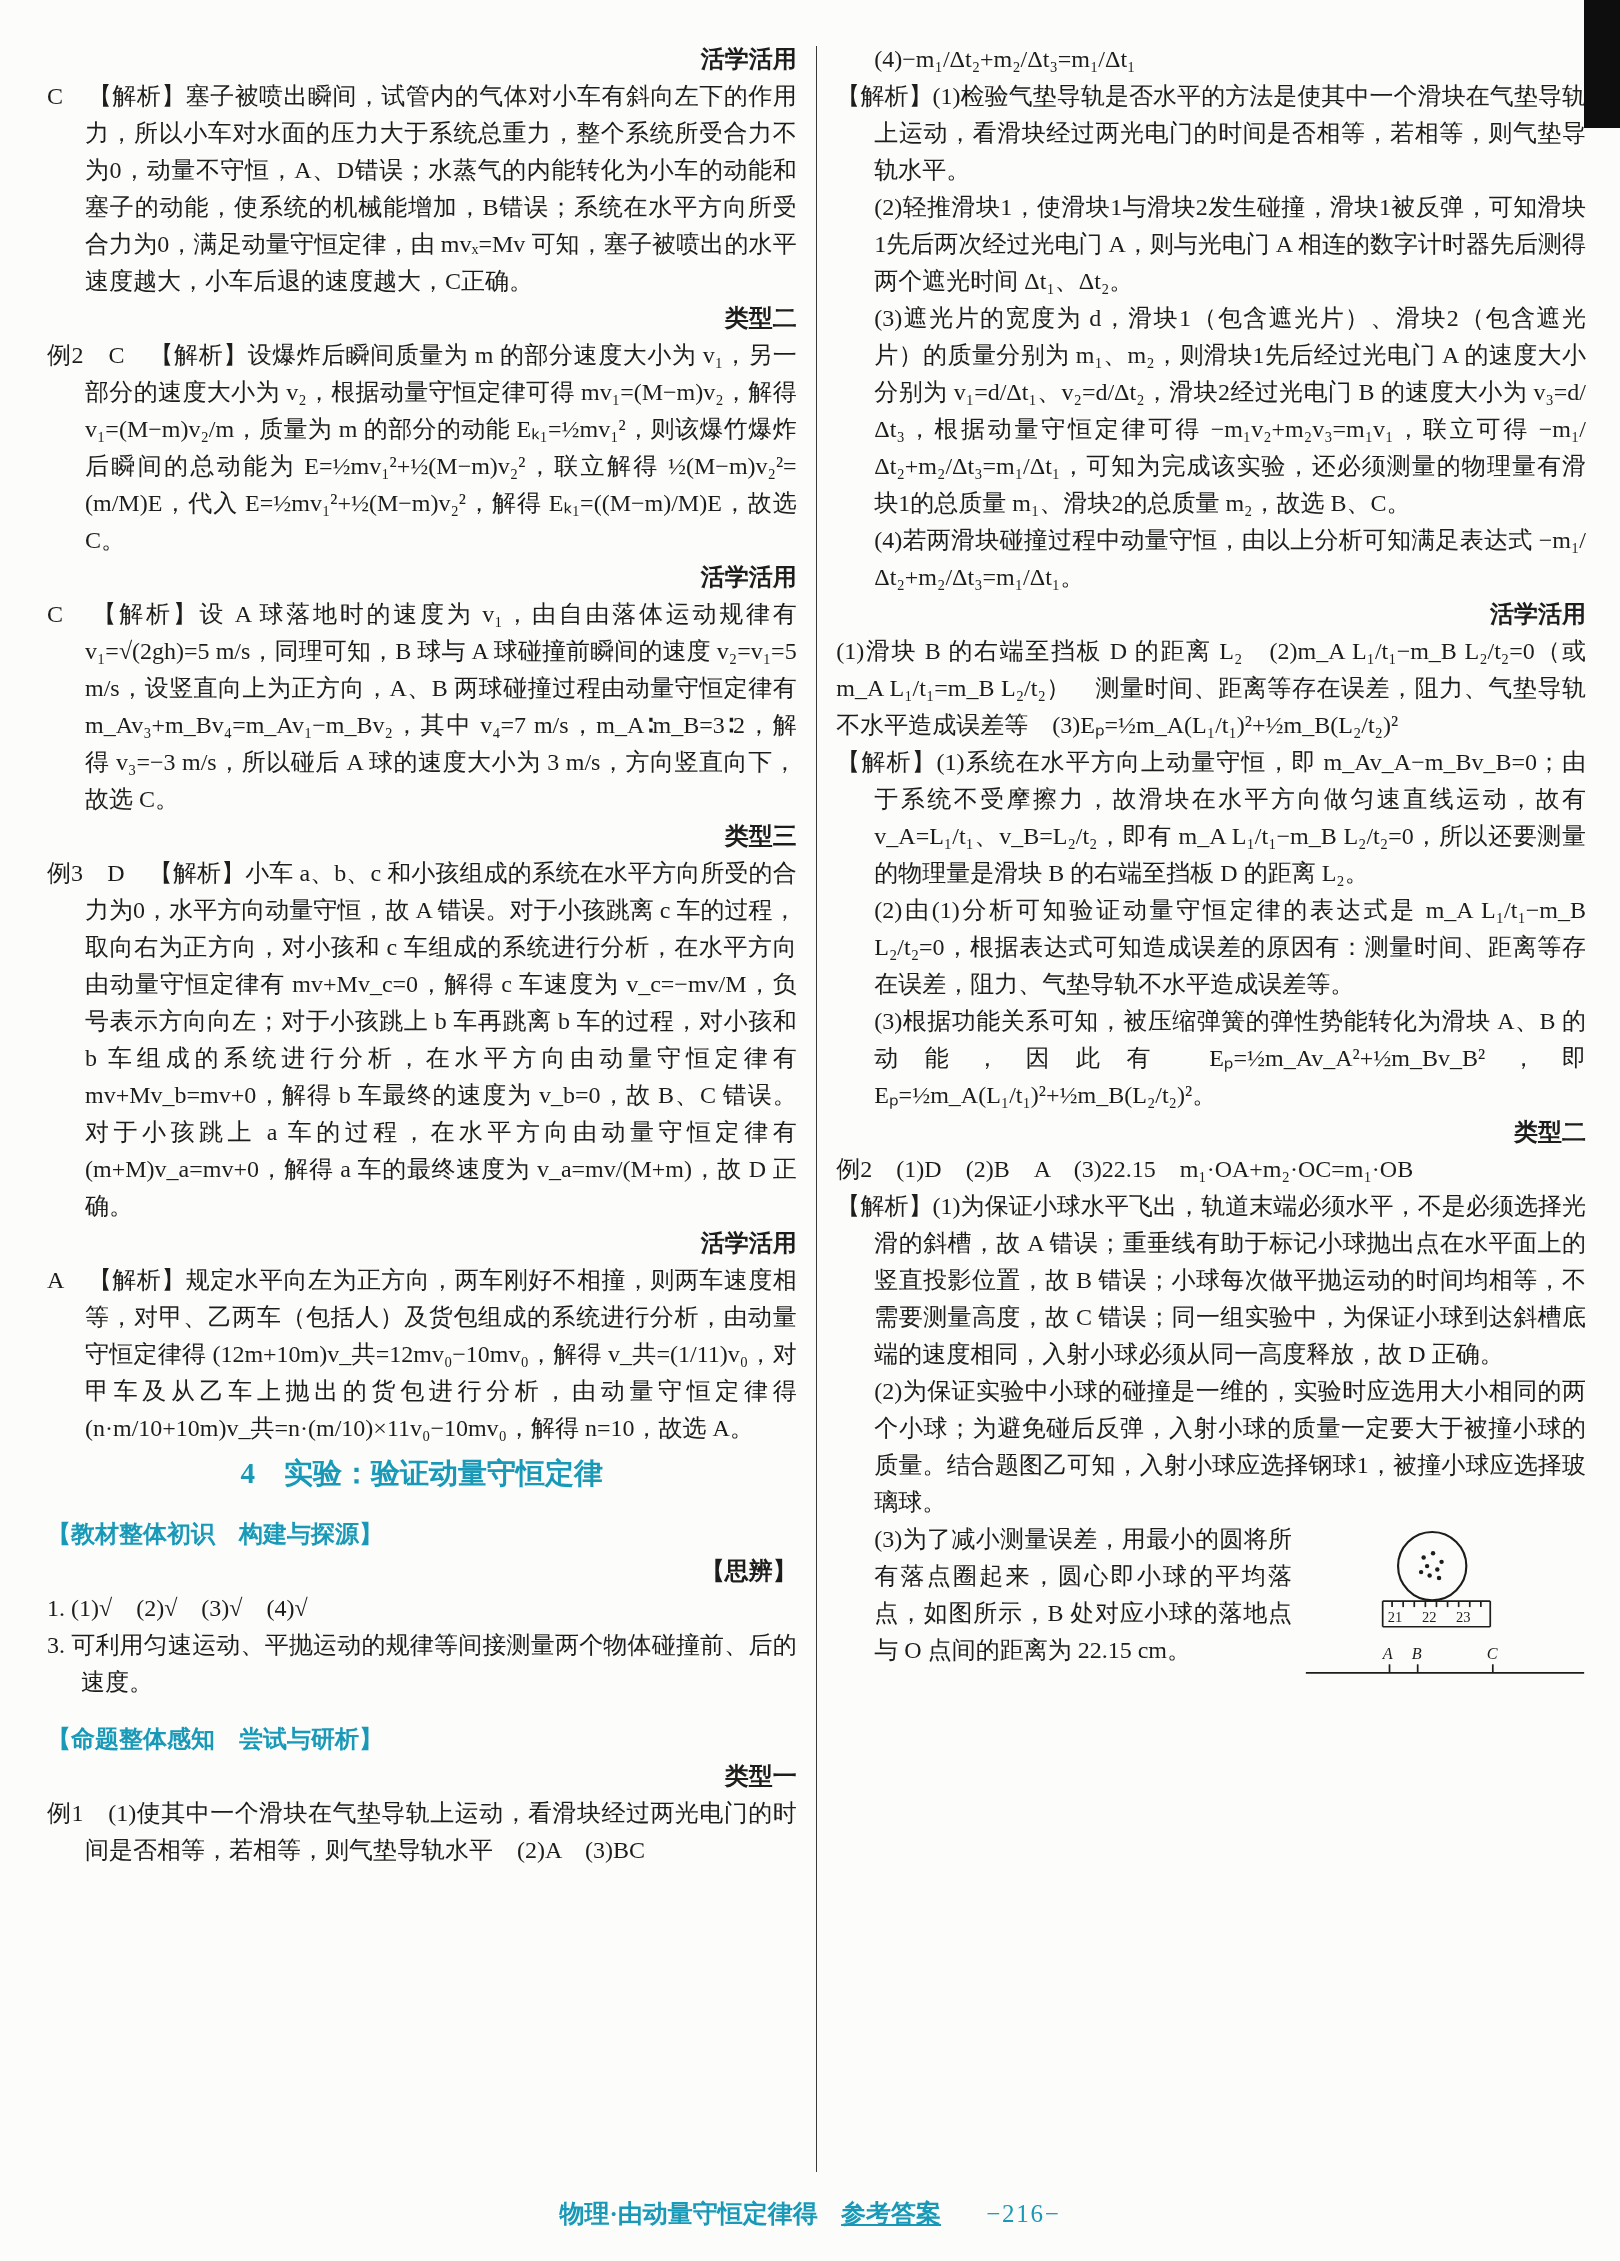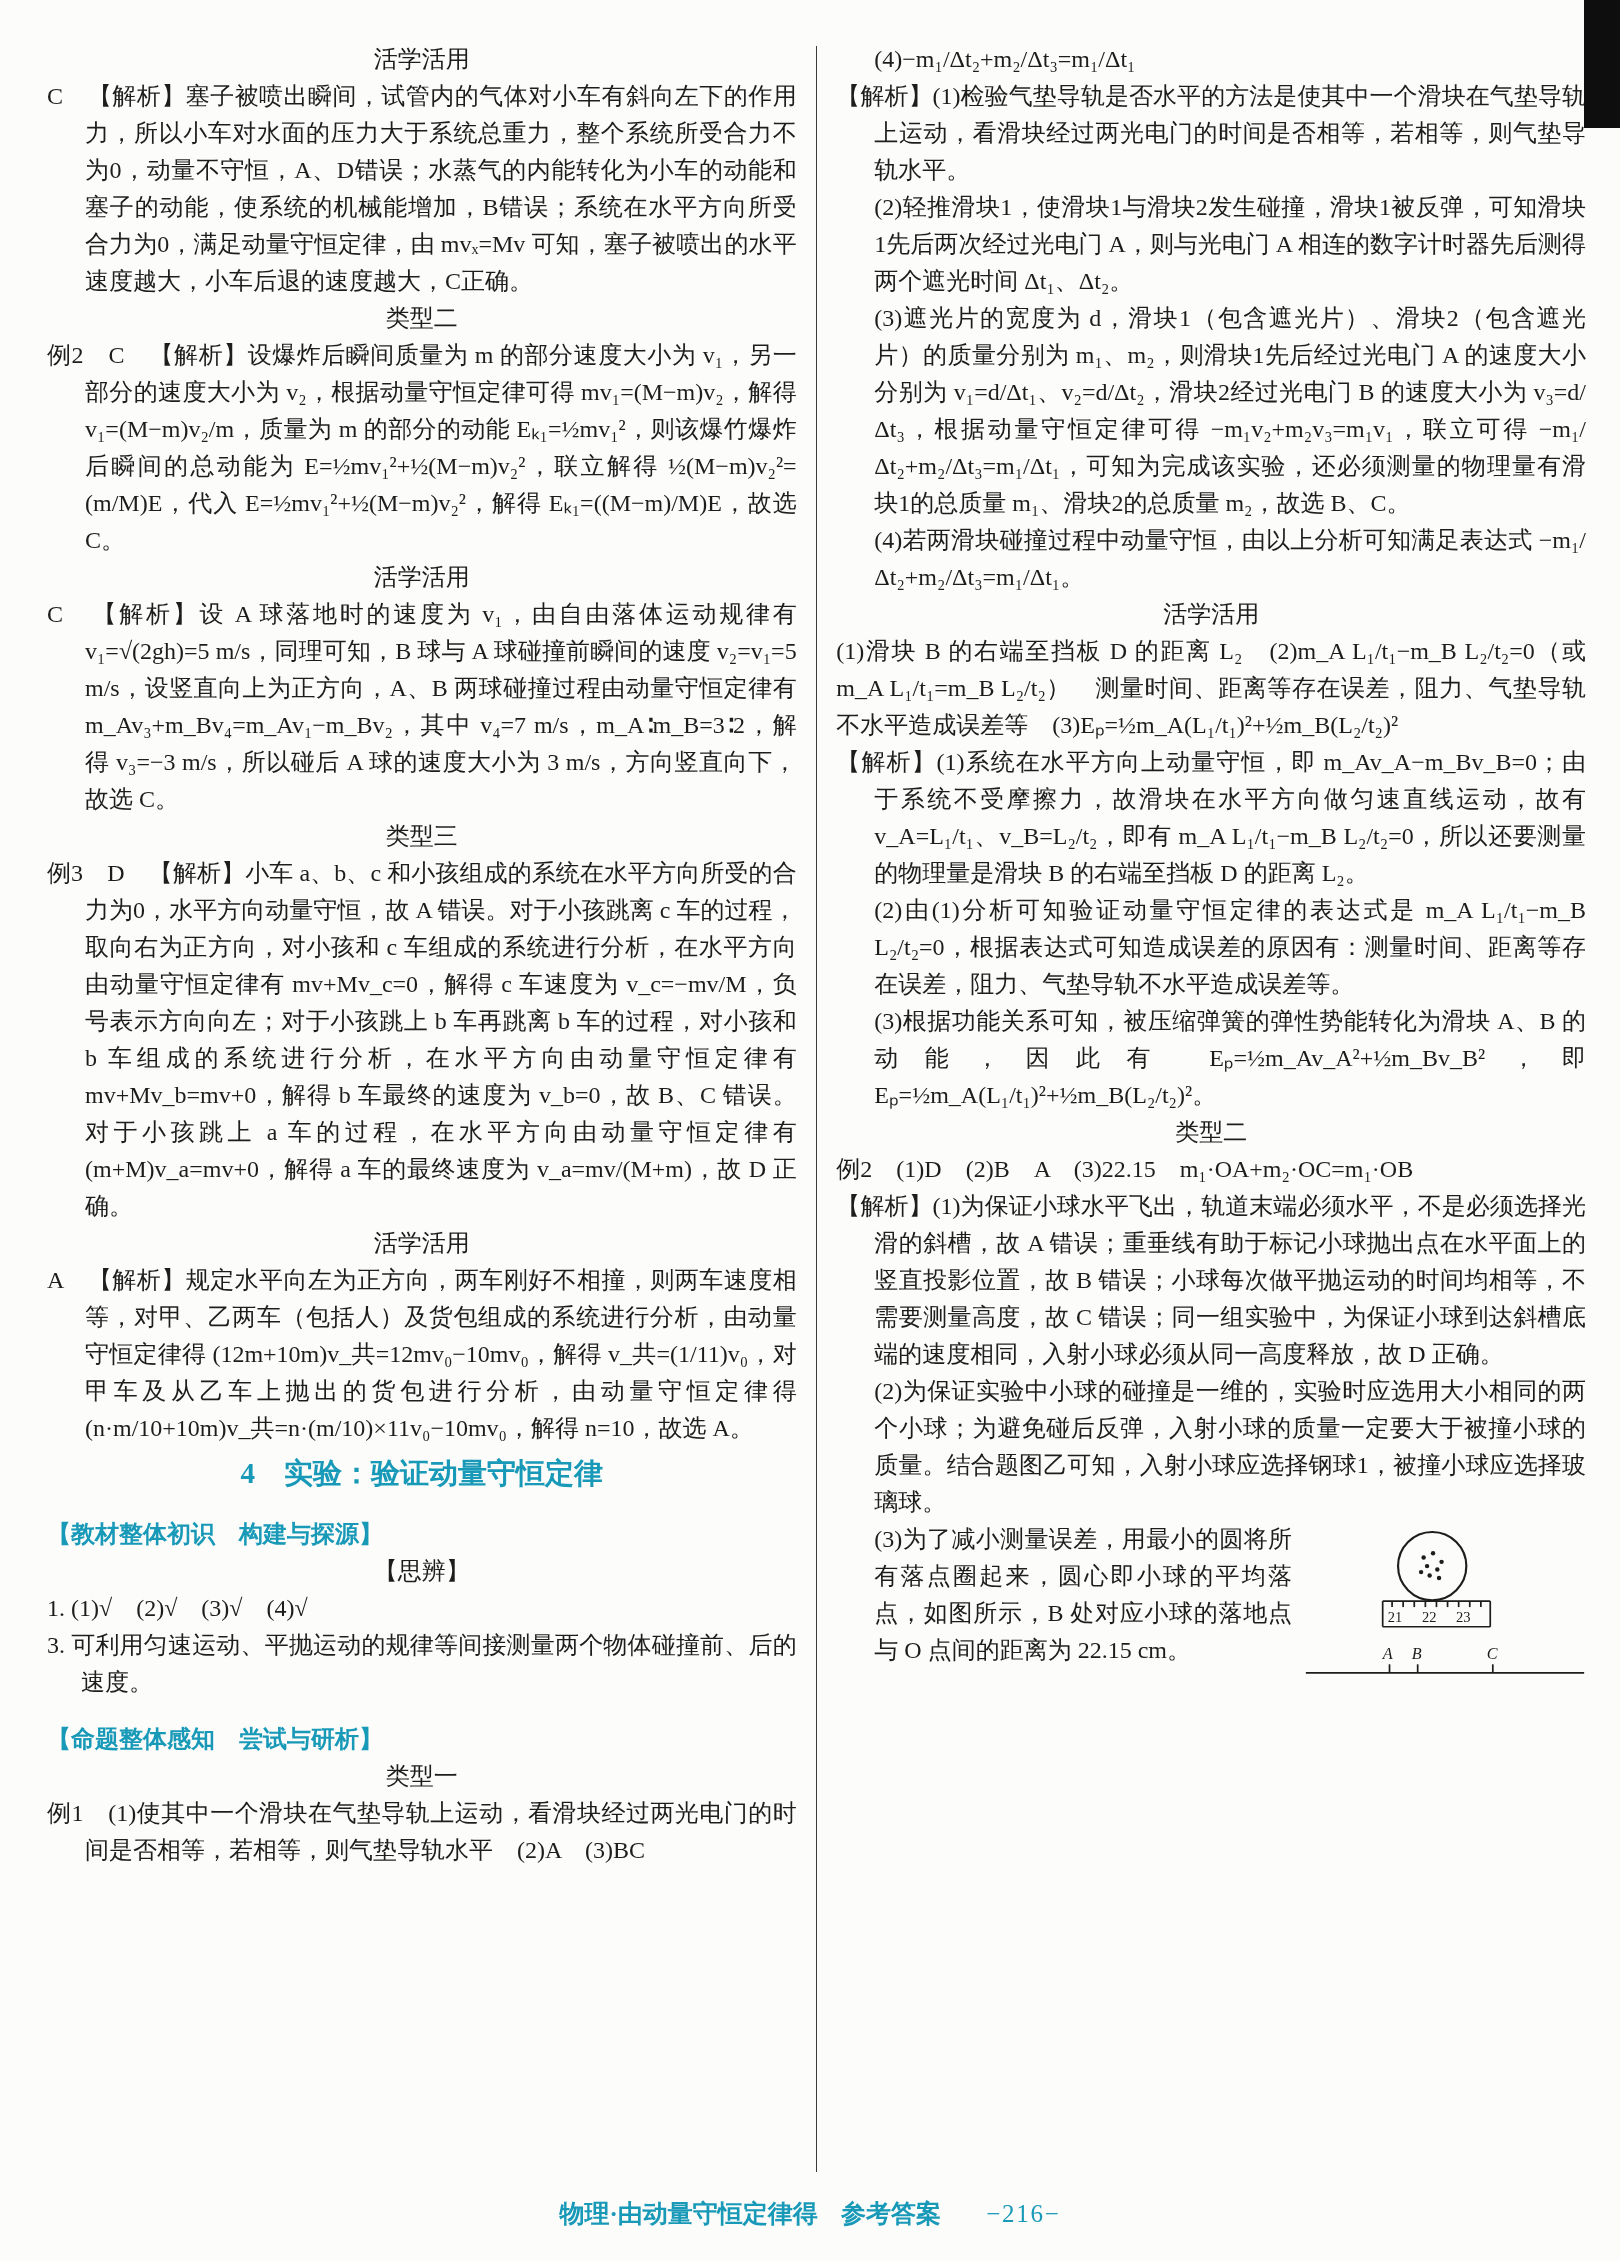"活学活用" .heading { font-weight: 400 -> 700; text-align: center -> right }
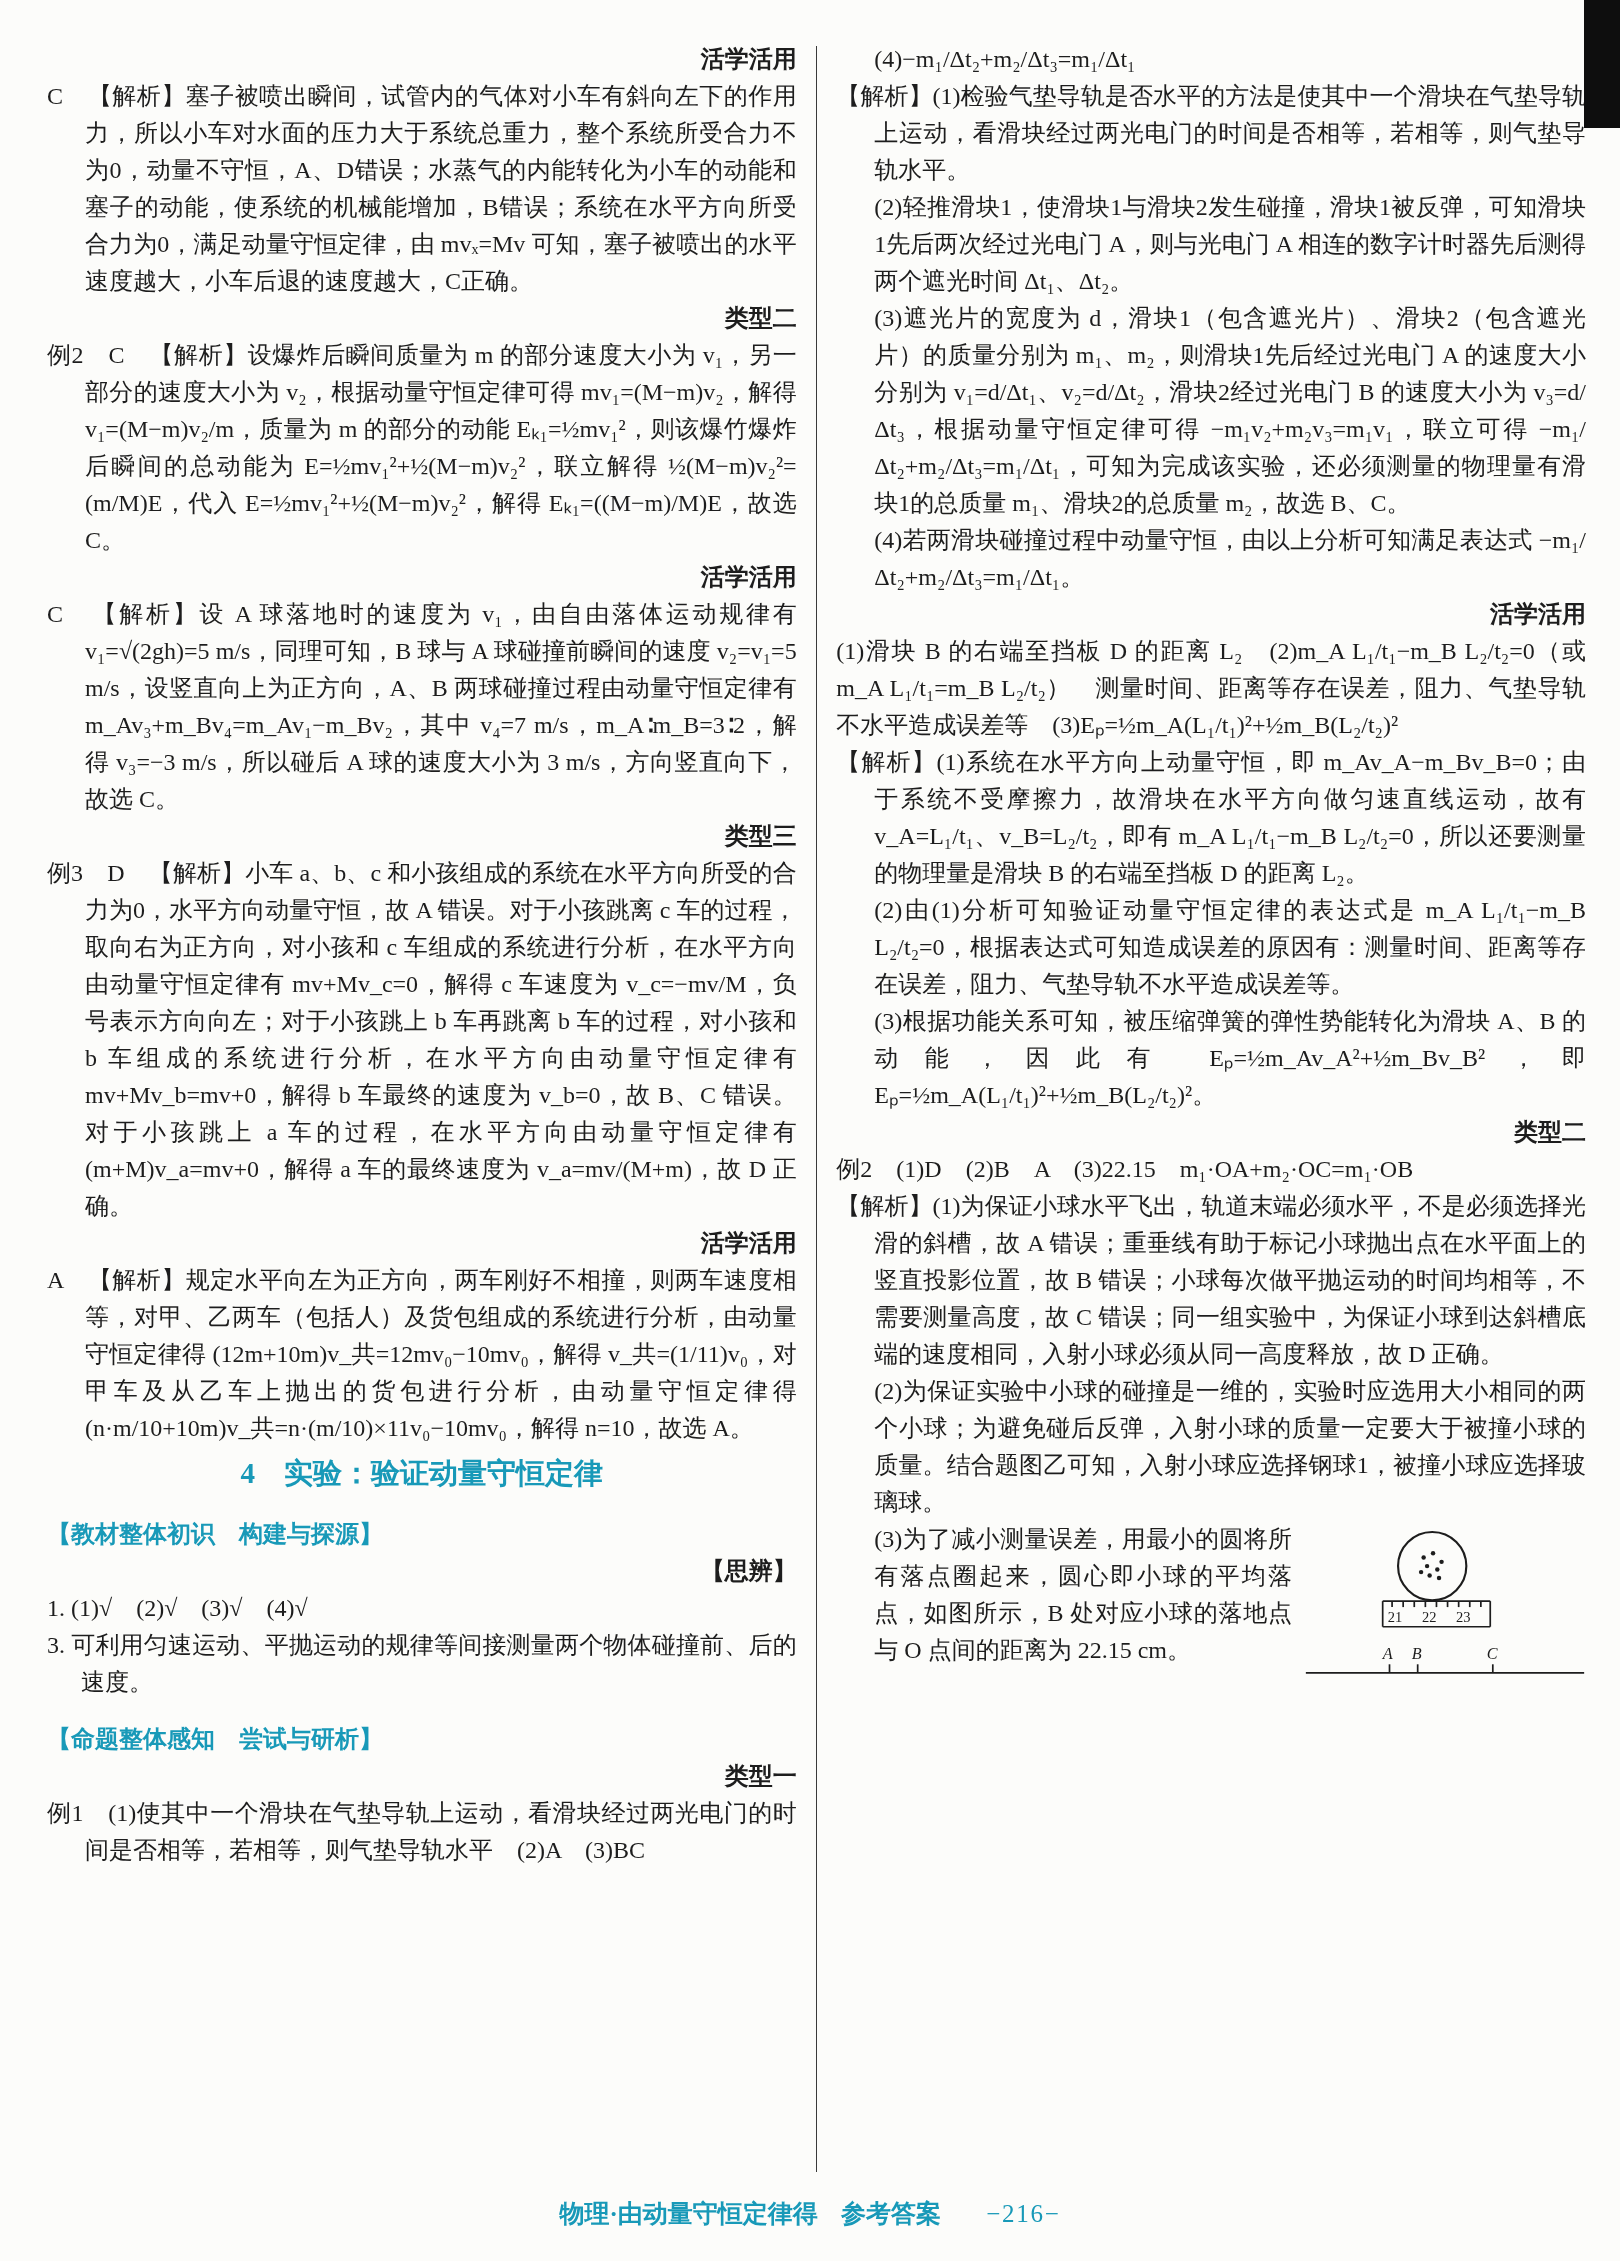"参考答案" .f-sec { text-decoration: none -> underline }
